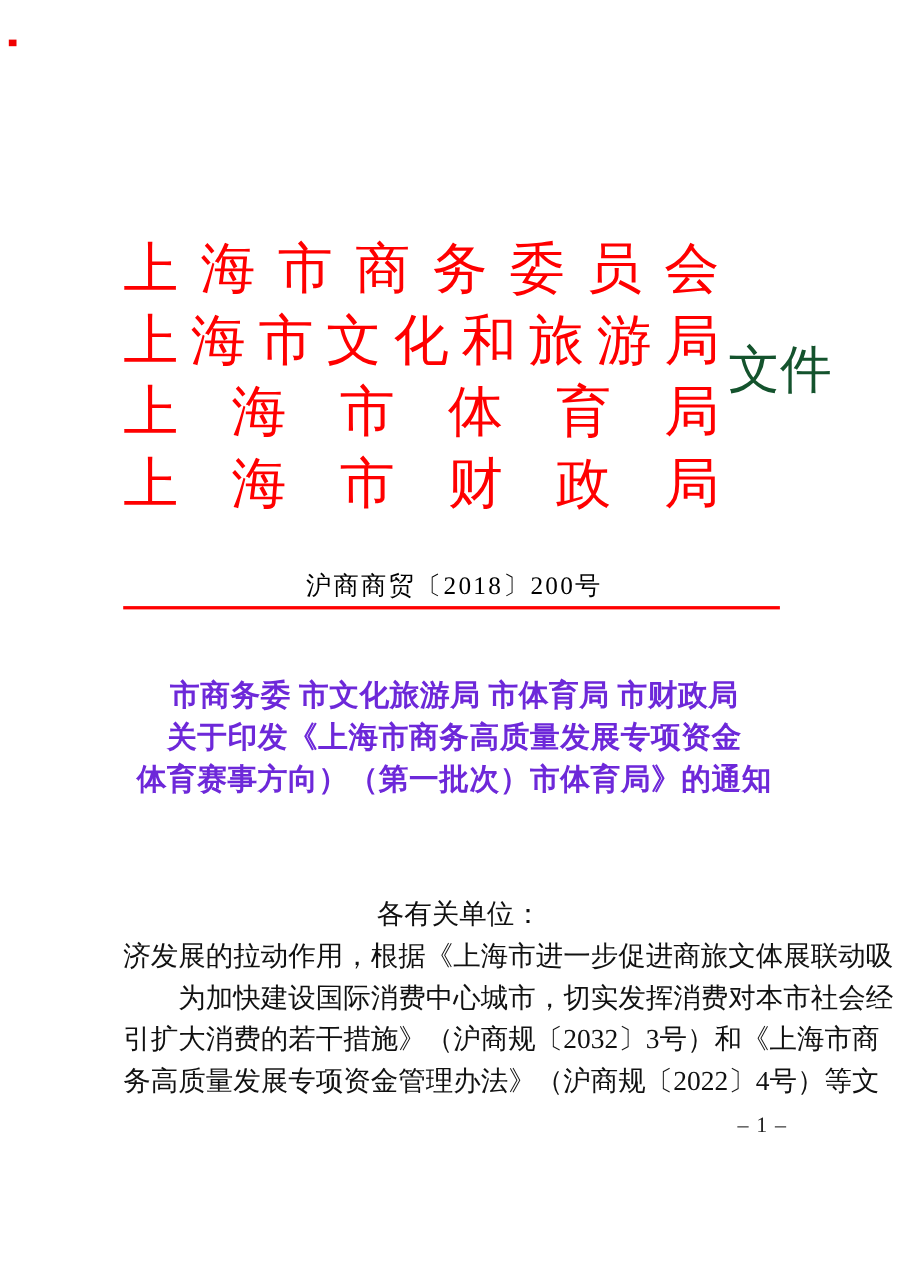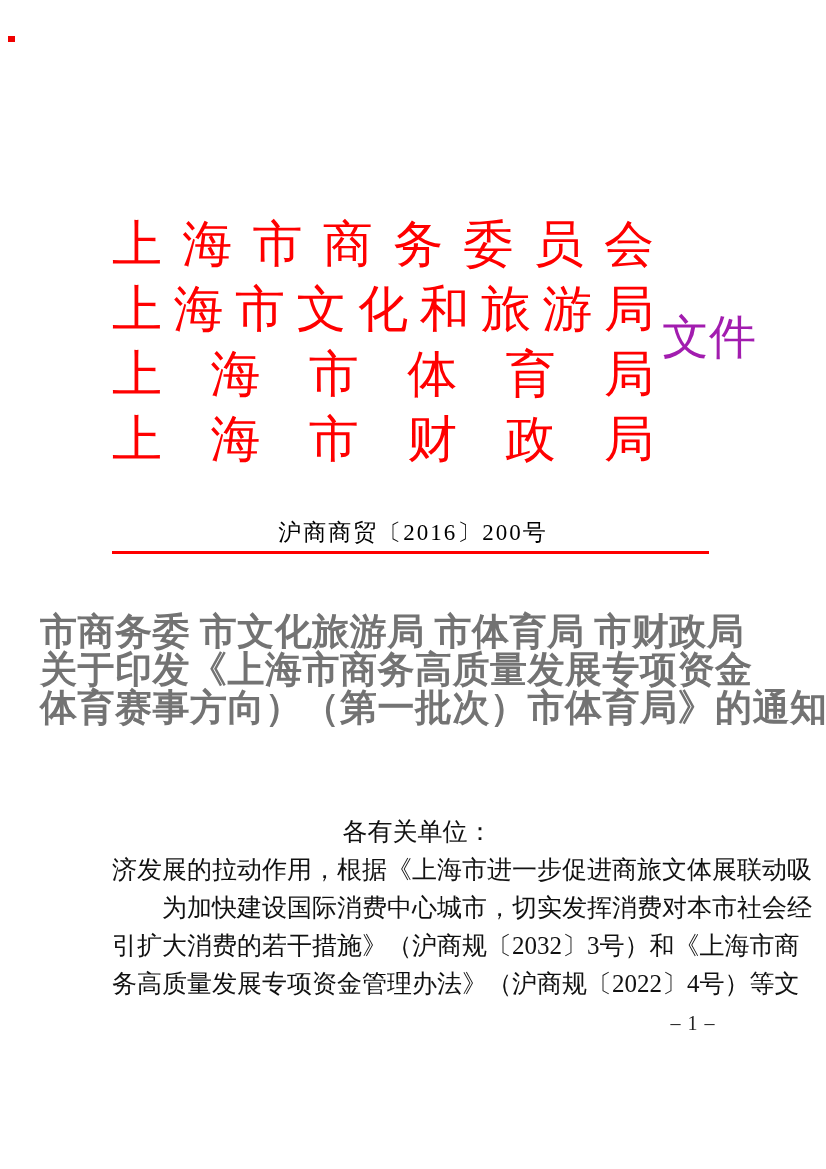"文件" .doc-type { color: #a21caf -> #14532d }
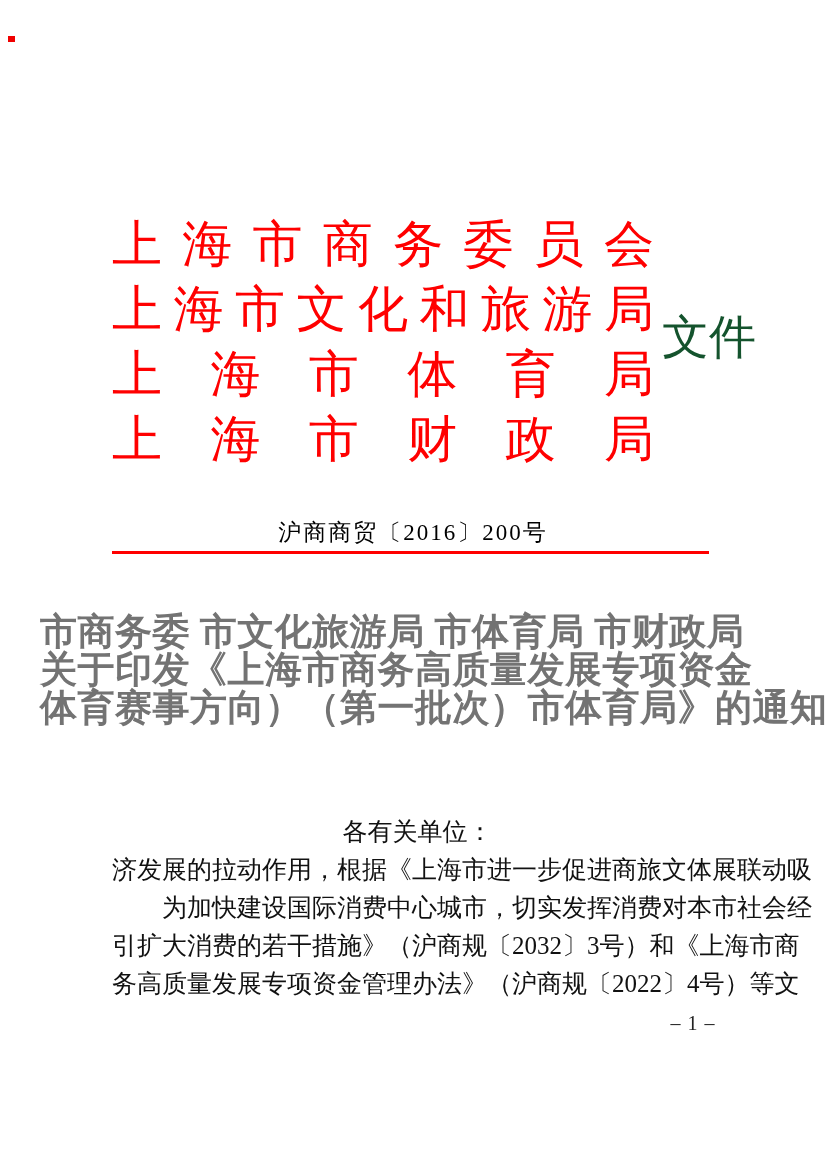"沪商商贸〔2016〕200号" div.doc-number { text: 2016 -> 2018 }
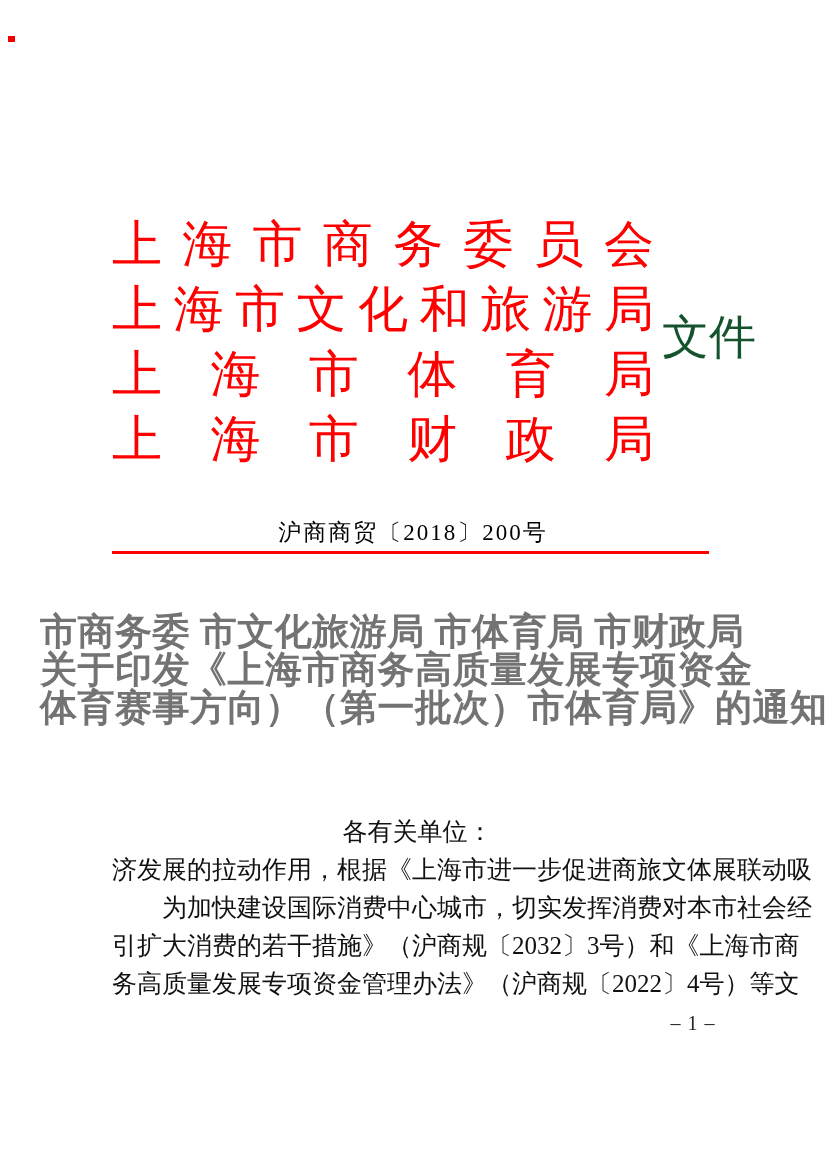"市商务委 市文化旅游局 市体育局 市财政局" .title-block { color: #737373 -> #6d28d9; font-size: 37px -> 27px; text-align: left -> center }
